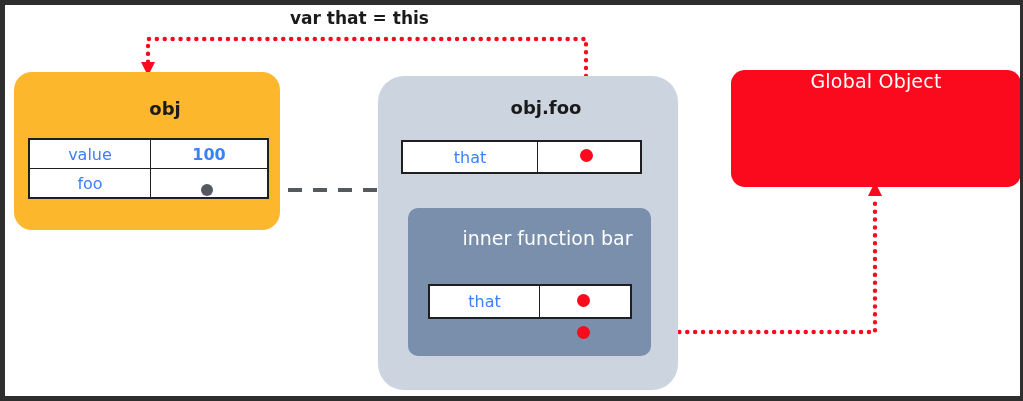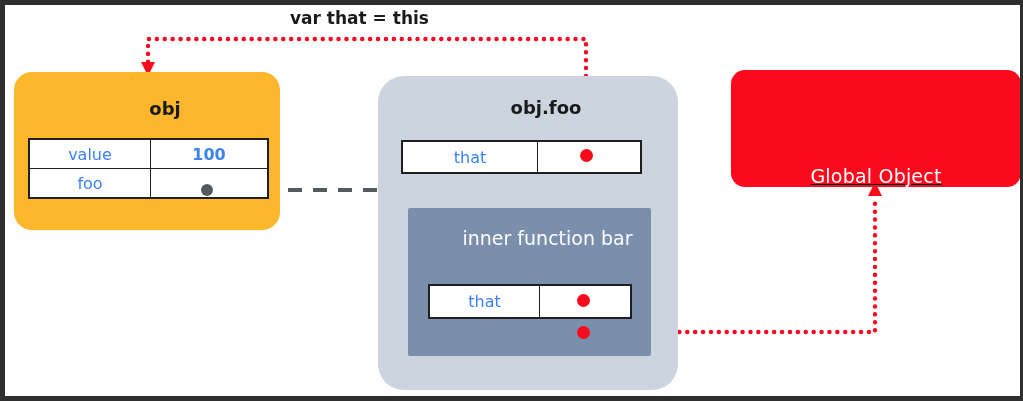"Global Object" #global-box { align-items: flex-end -> flex-start; text-decoration: underline -> none }
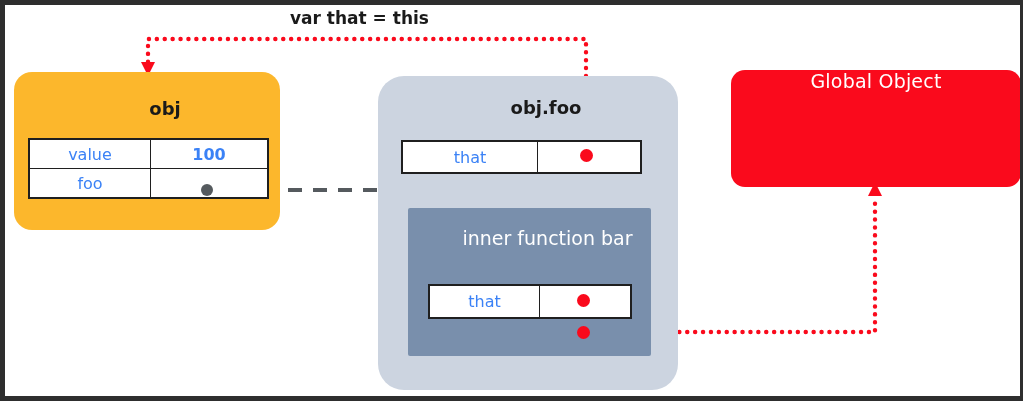"inner function bar" #innerbar-box { border-radius: 2px -> 10px }
